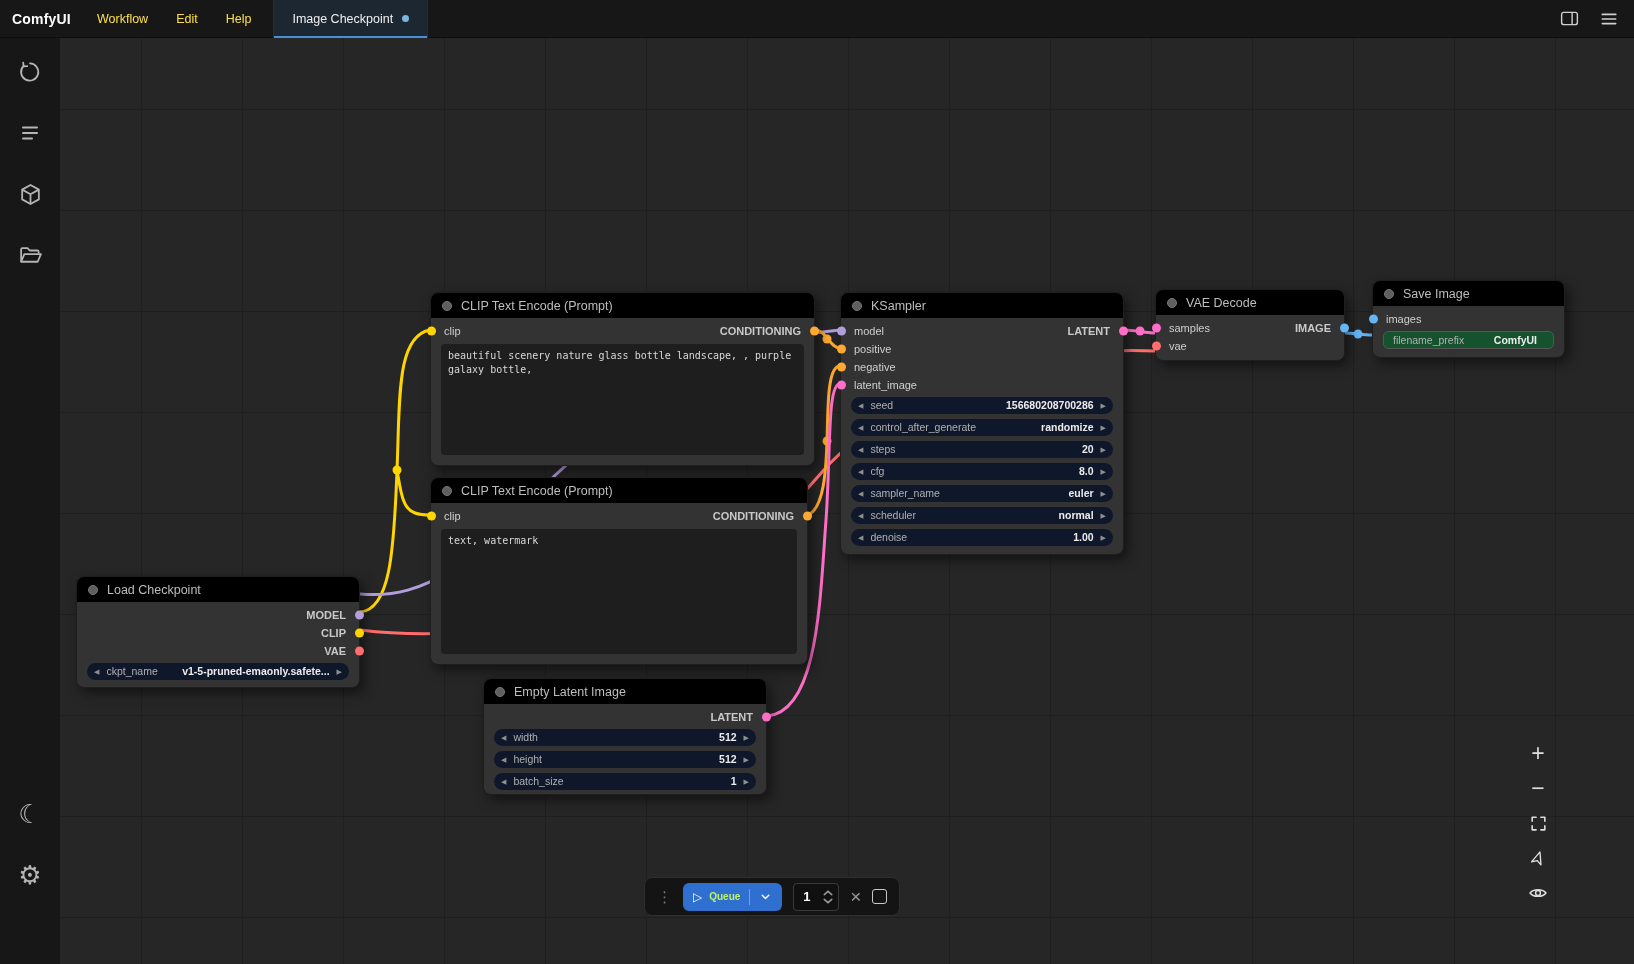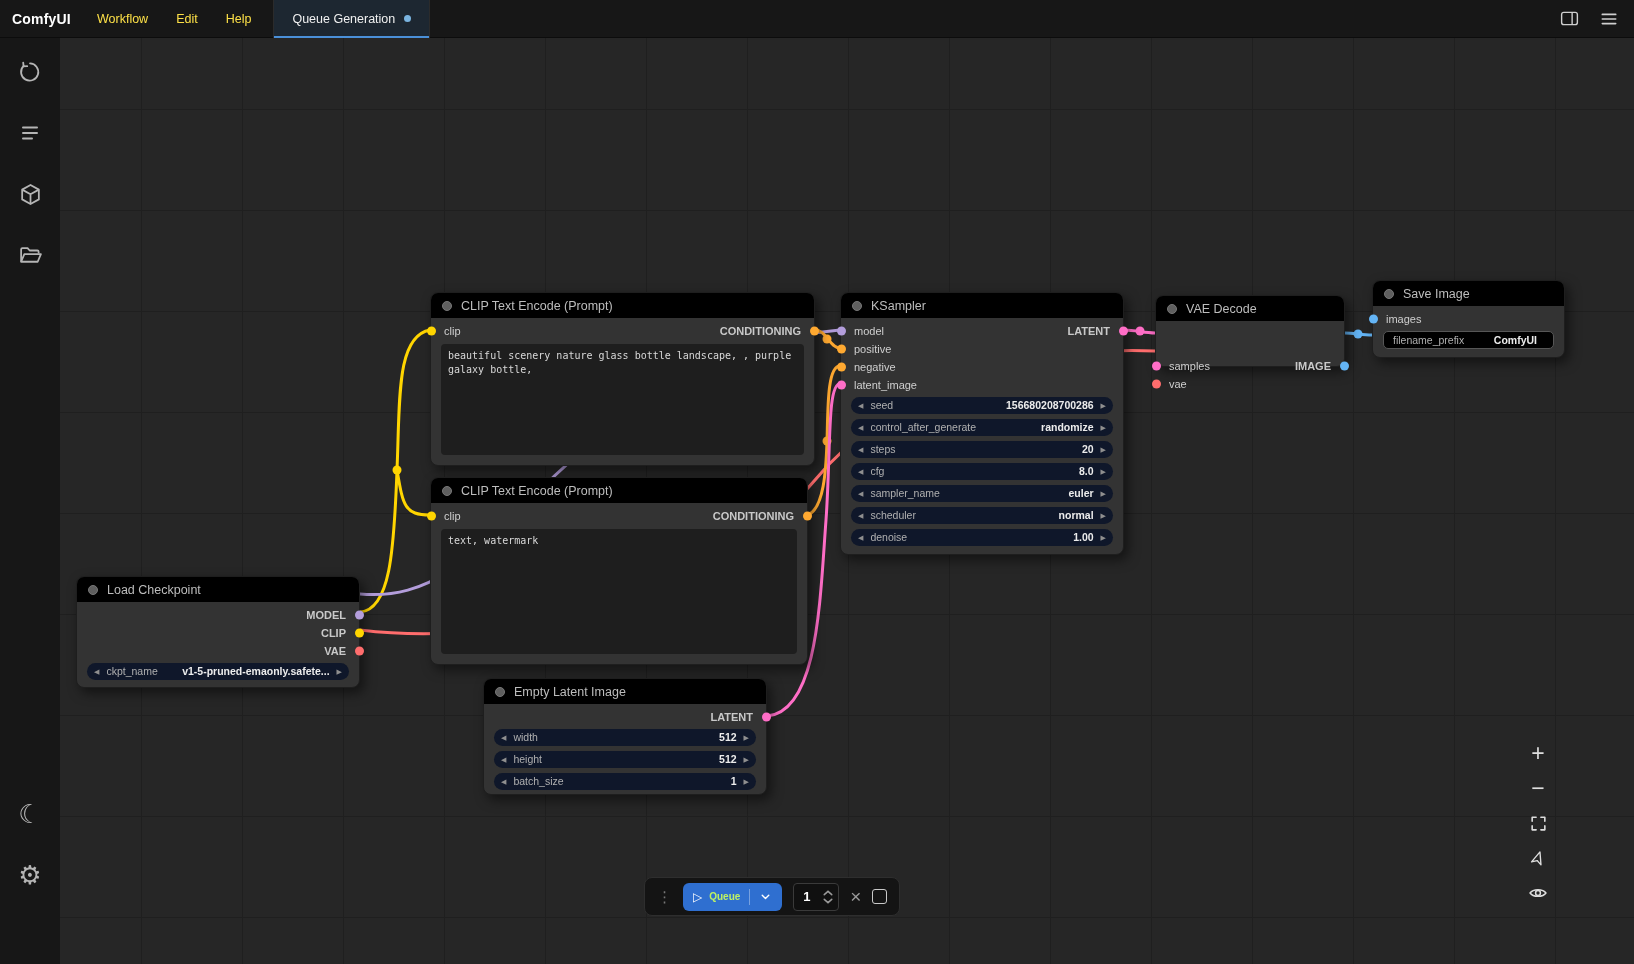"Queue Generation" span.tlabel { text: Queue Generation -> Image Checkpoint }
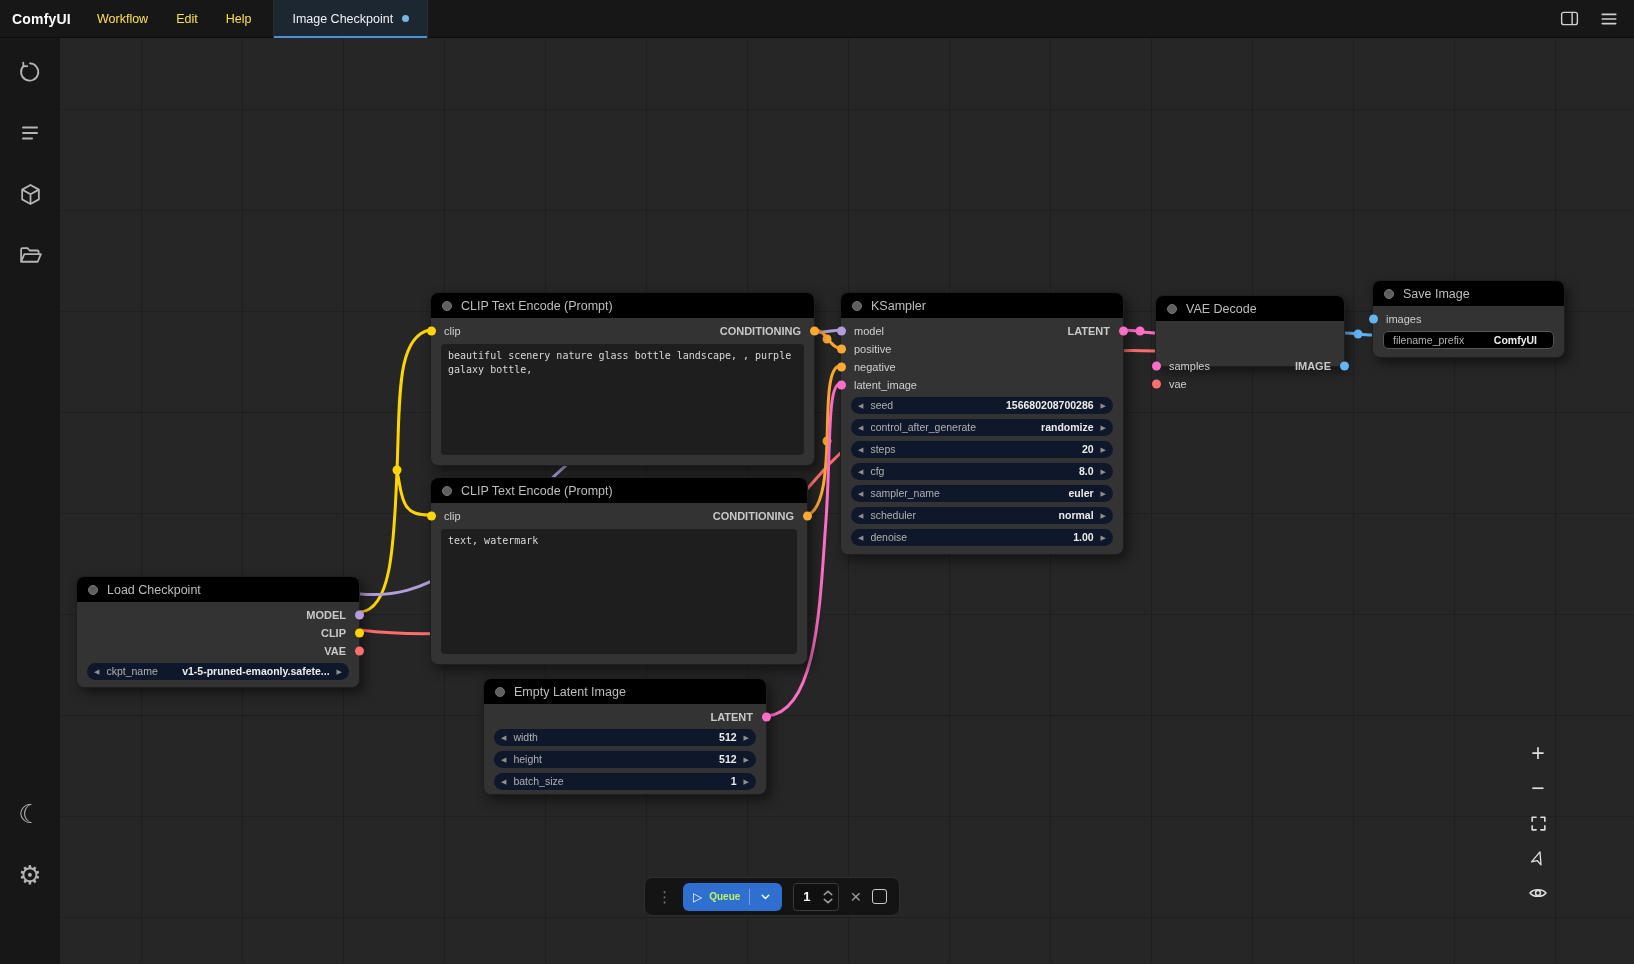"VAE Decode" div.node { gap: 32px -> none; top: 295px -> 289px }
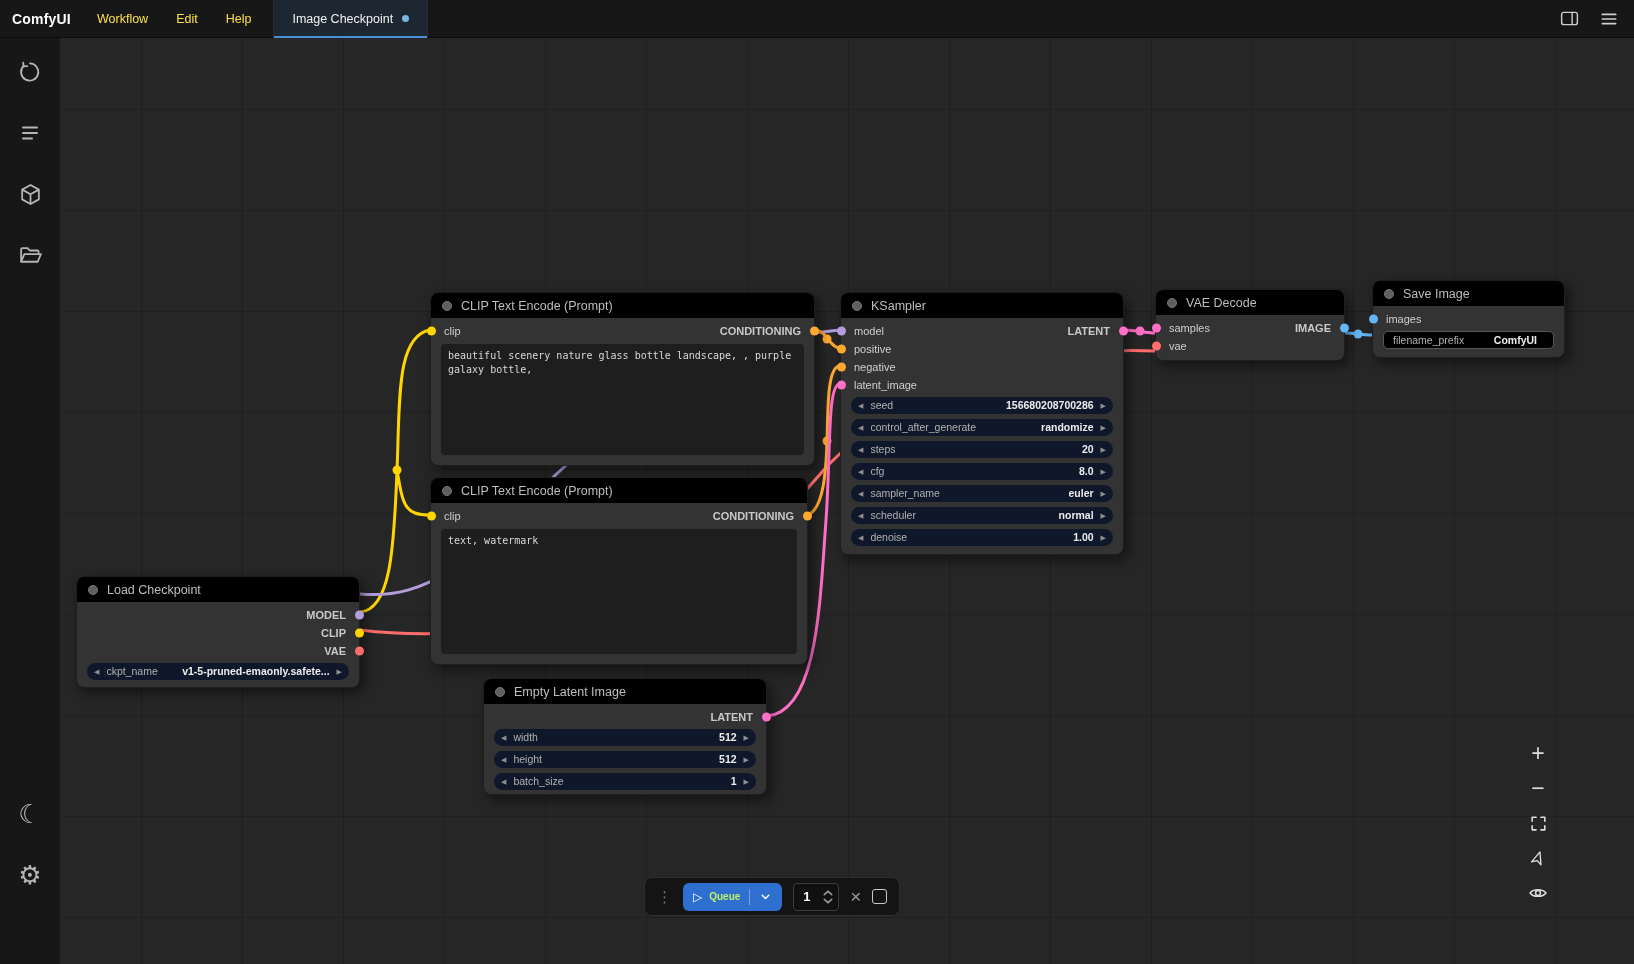"filename_prefix" .twidget { background: #000000 -> #14532d }
